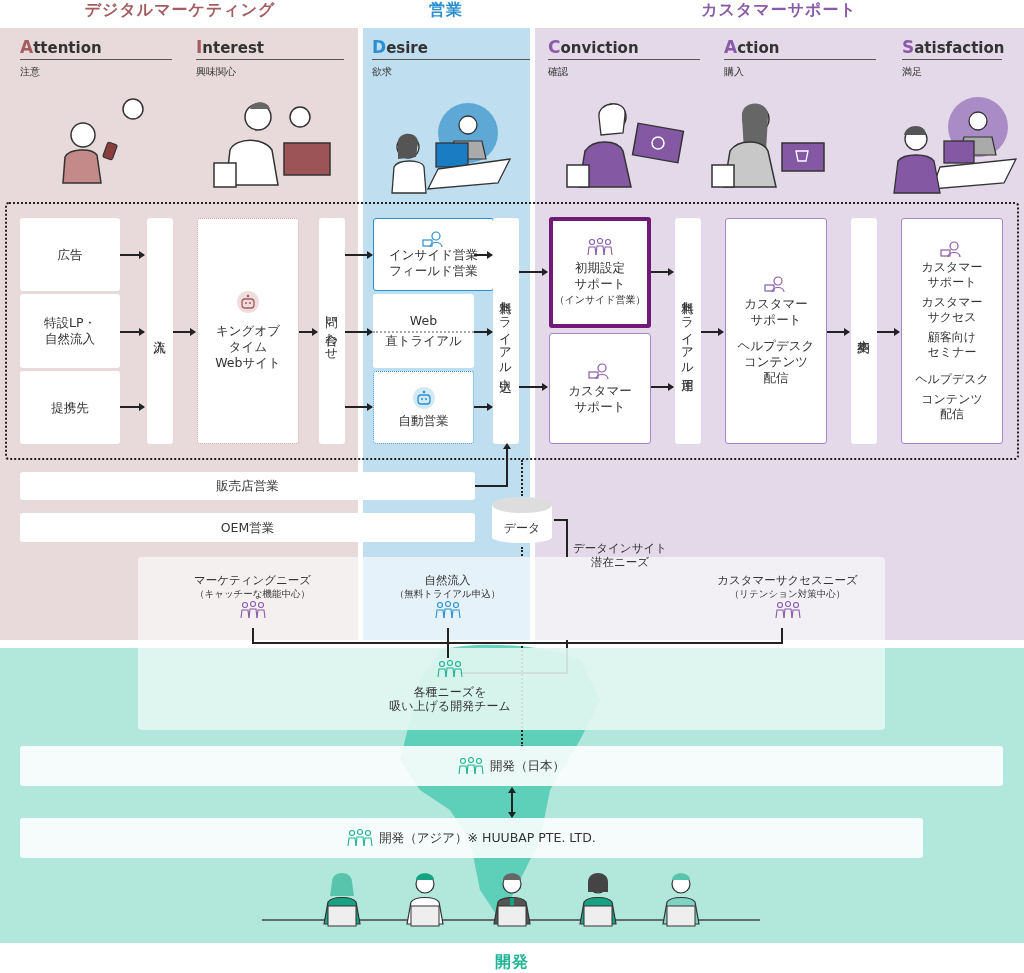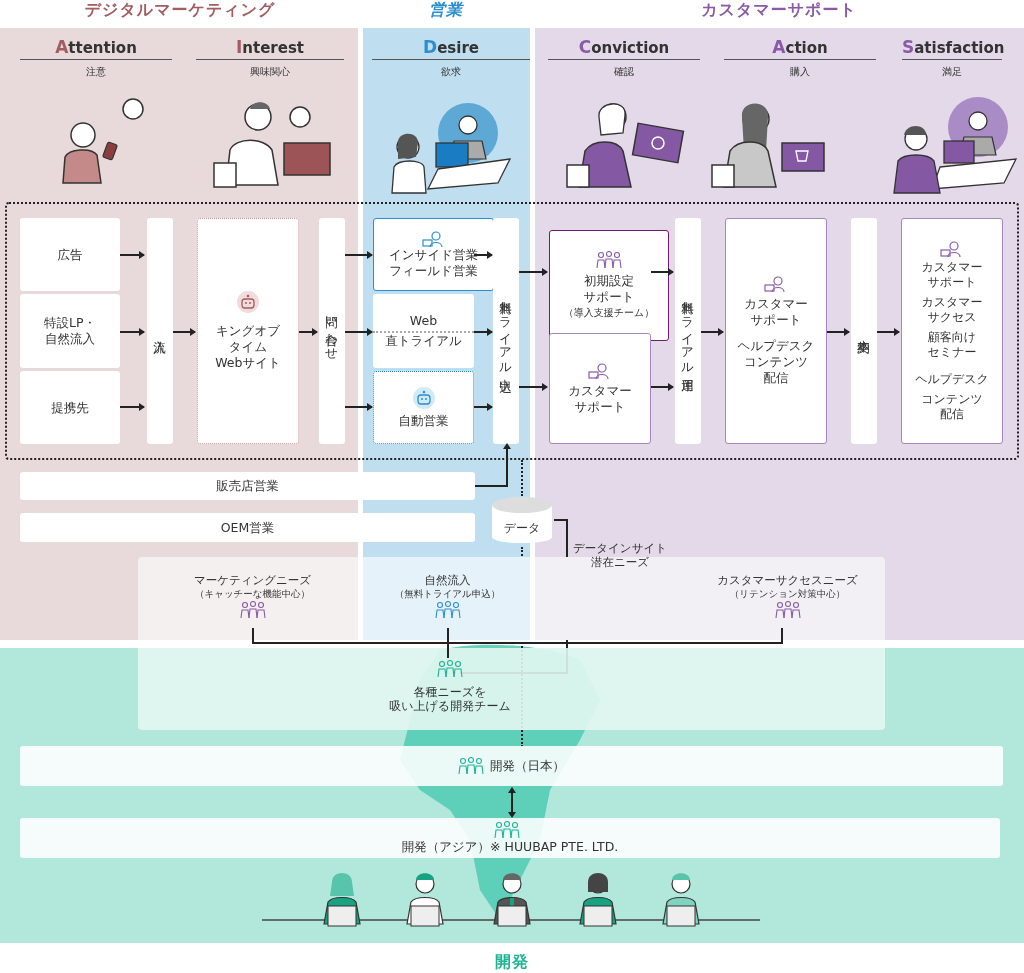"営業" div.sec-title { font-style: italic -> none }
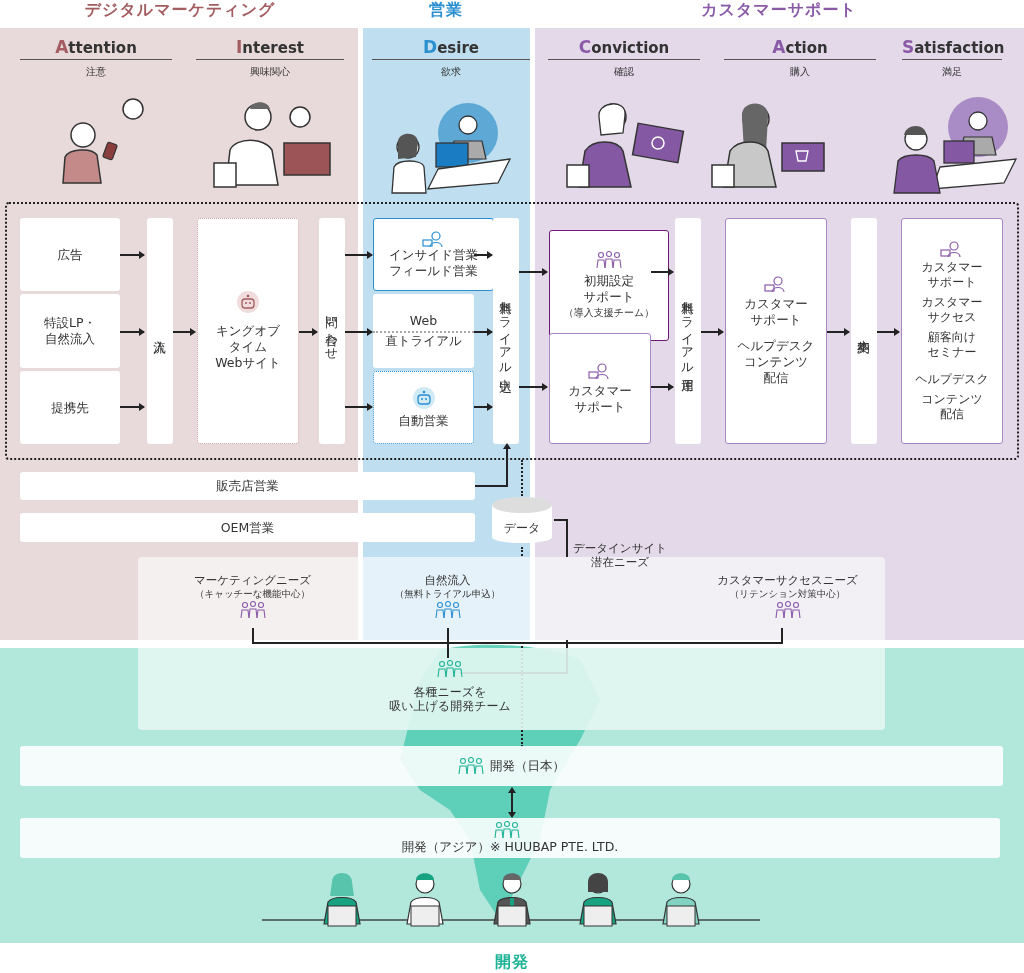"Attention" .stage { text-align: center -> left }
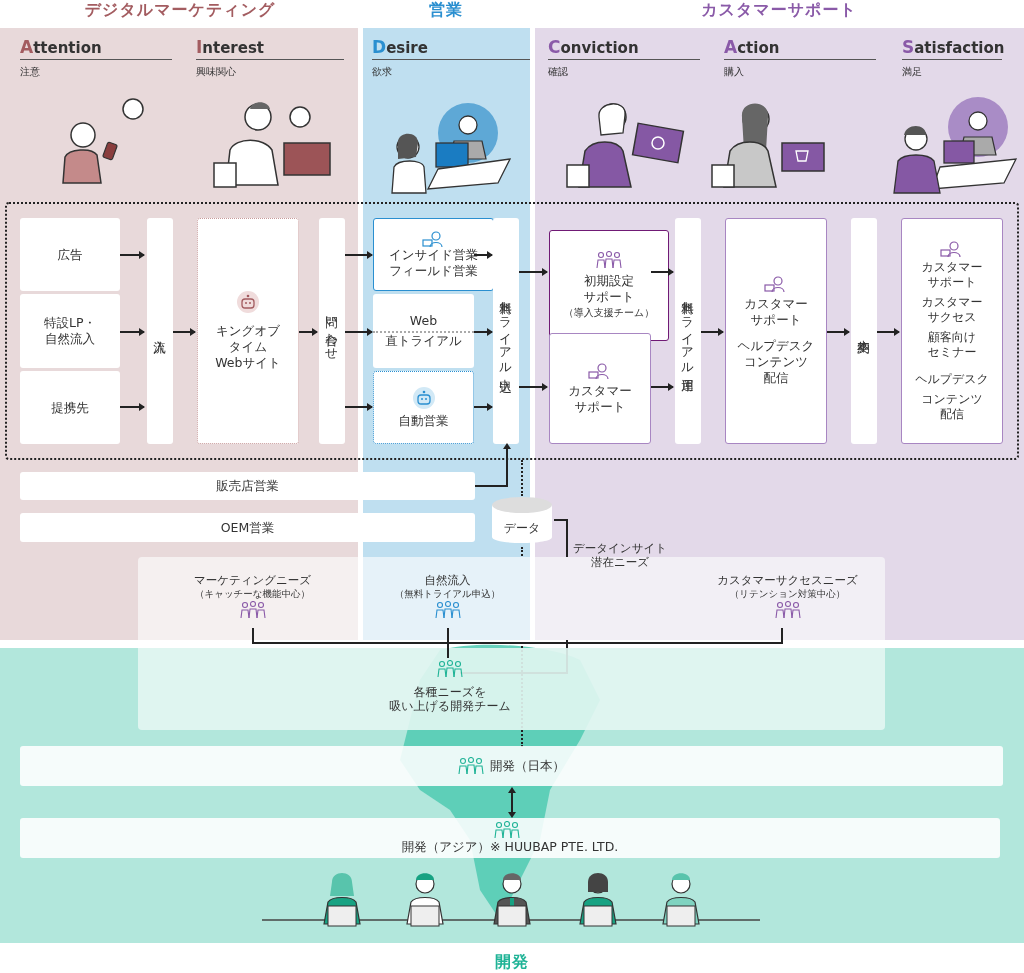"初期設定" div.box { border: 1px solid #701a75 -> 4px solid #701a75; top: 230px -> 217px; width: 120px -> 102px }
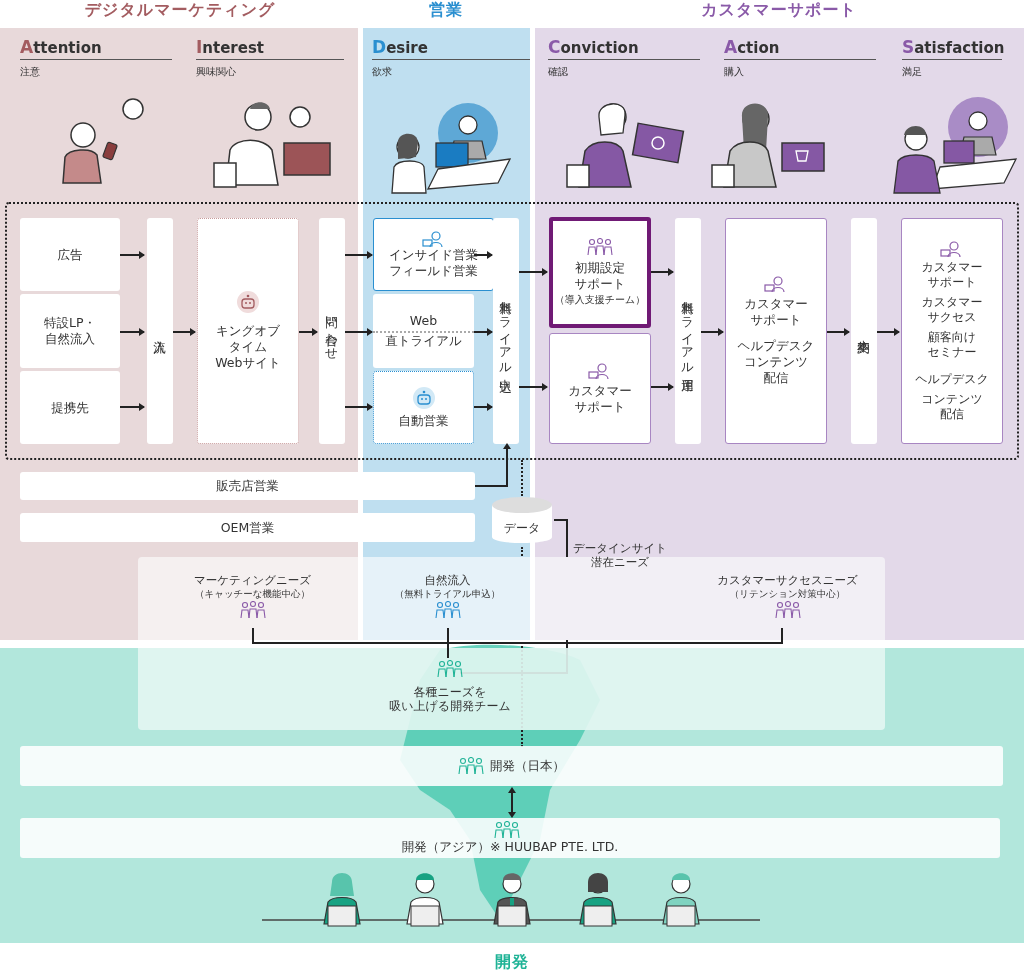"（導入支援チーム）" span.sm { text: 導入支援チーム -> インサイド営業 }
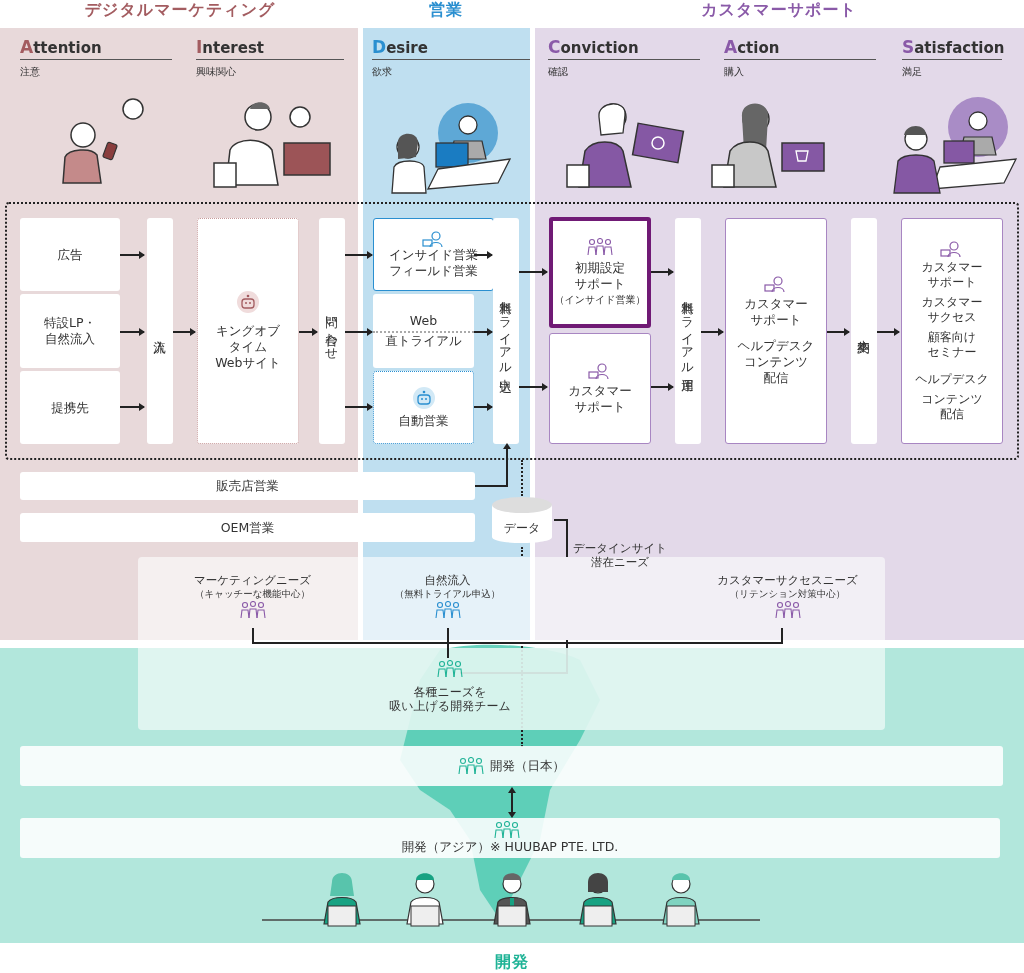"開発（アジア）※ HUUBAP PTE. LTD." div.box { flex-direction: column -> row; width: 980px -> 903px }
